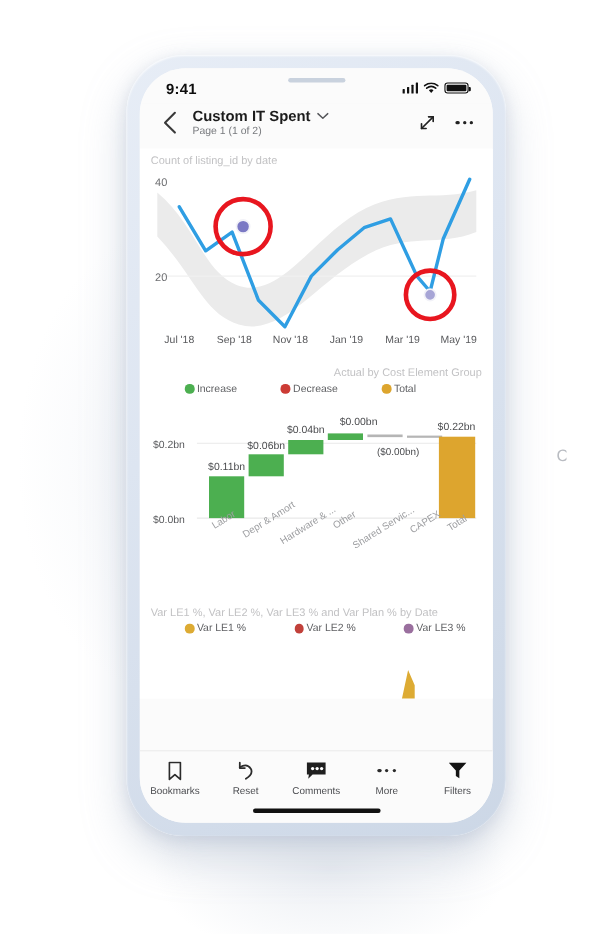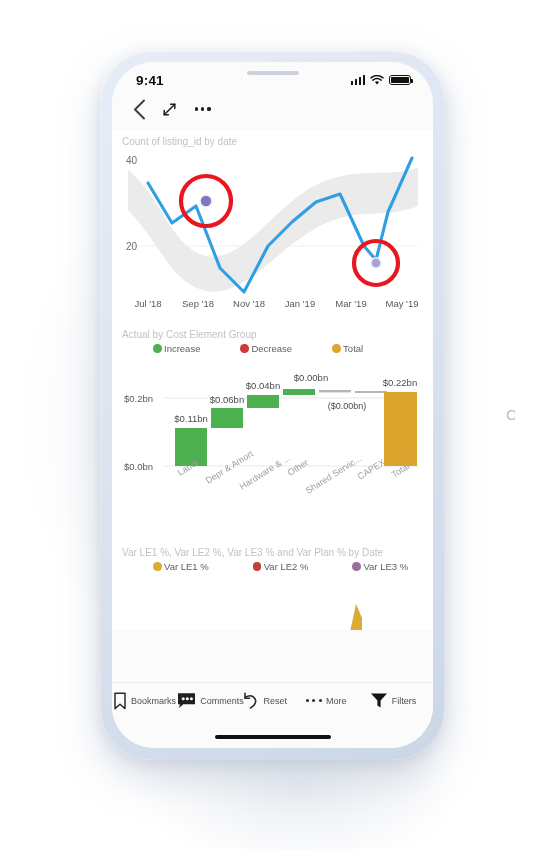"9:41" .phone { left: 100px -> 115px }
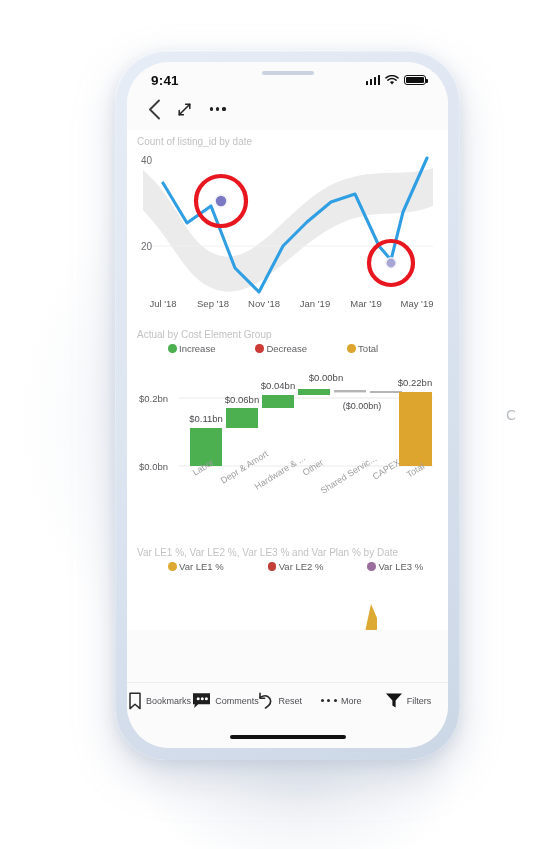"Custom IT Spent" div.title-block { html: none -> <div> <div> <span>Custom IT Spent</span> <svg> <path></path> </svg> </div> <div>Page 1 (1 of 2)</div> </div> }
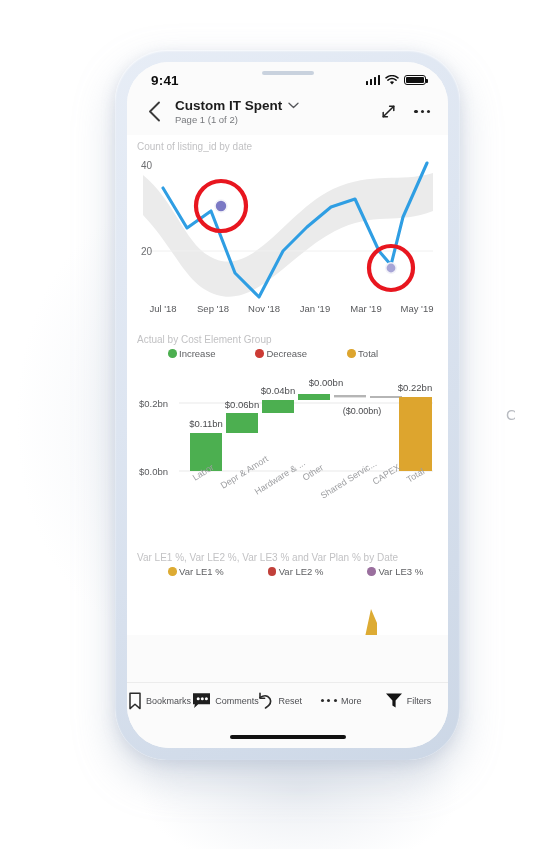"Actual by Cost Element Group" div.tile { text-align: none -> right }
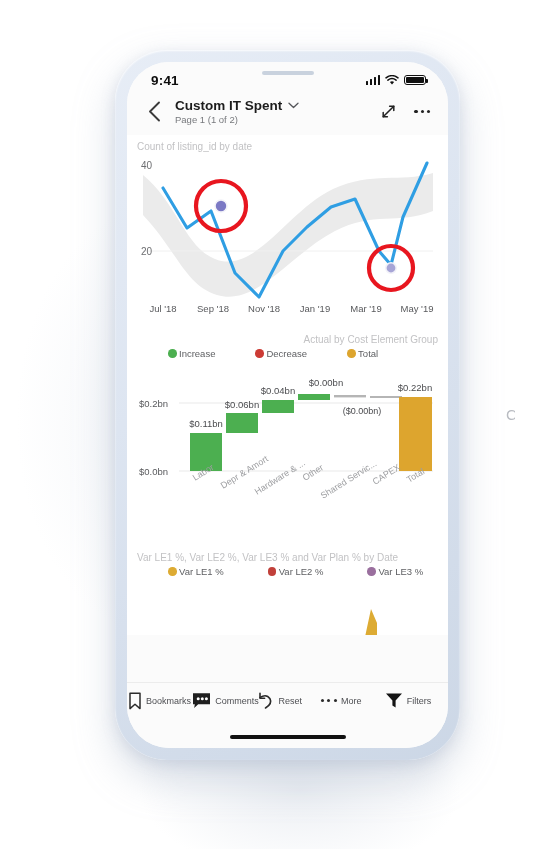"Bookmarks" .tb-item { flex-direction: row -> column }
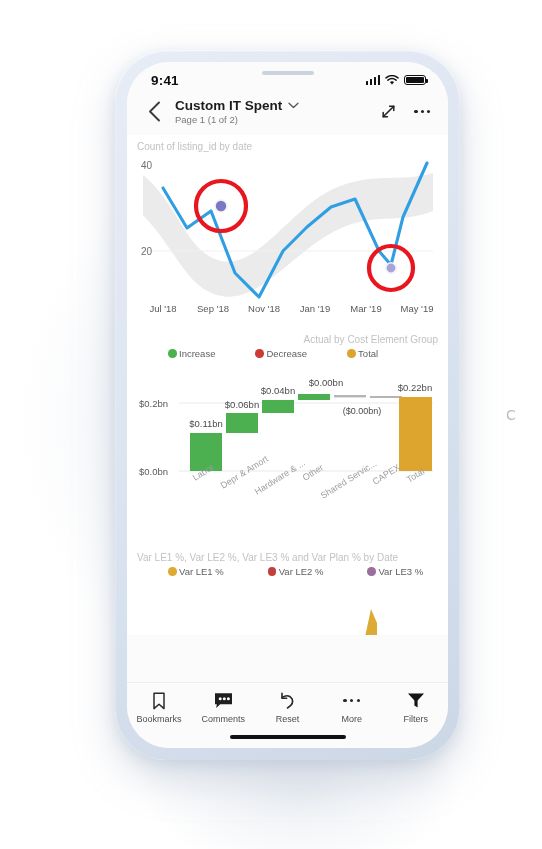"Comments" div.tb-item { order: before "Reset" -> after "Reset" }
